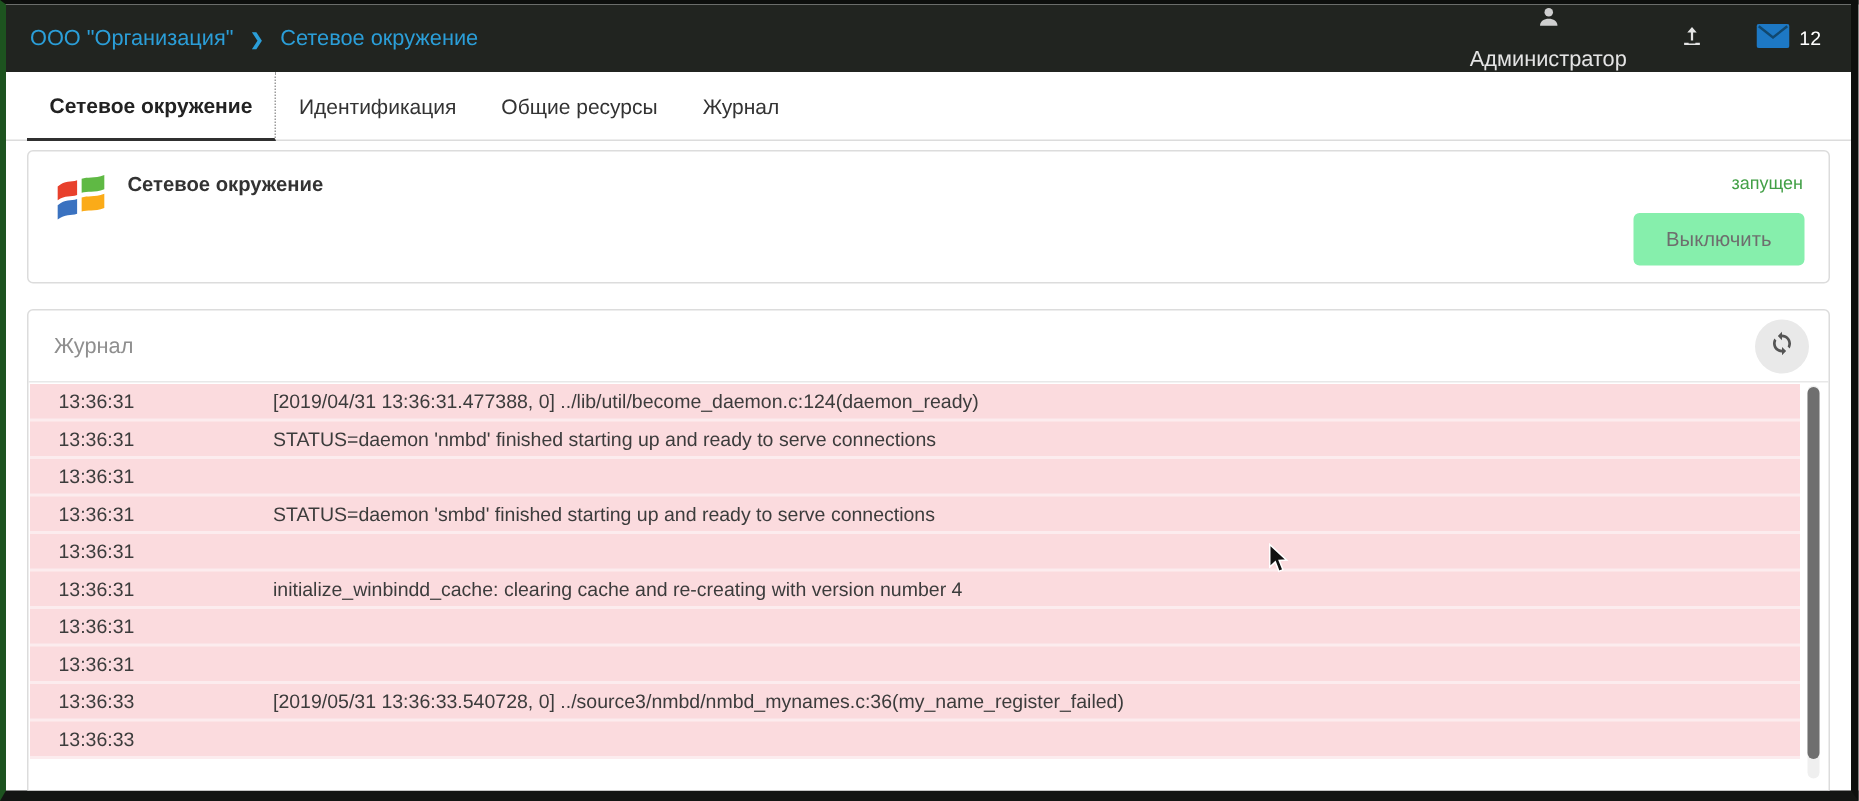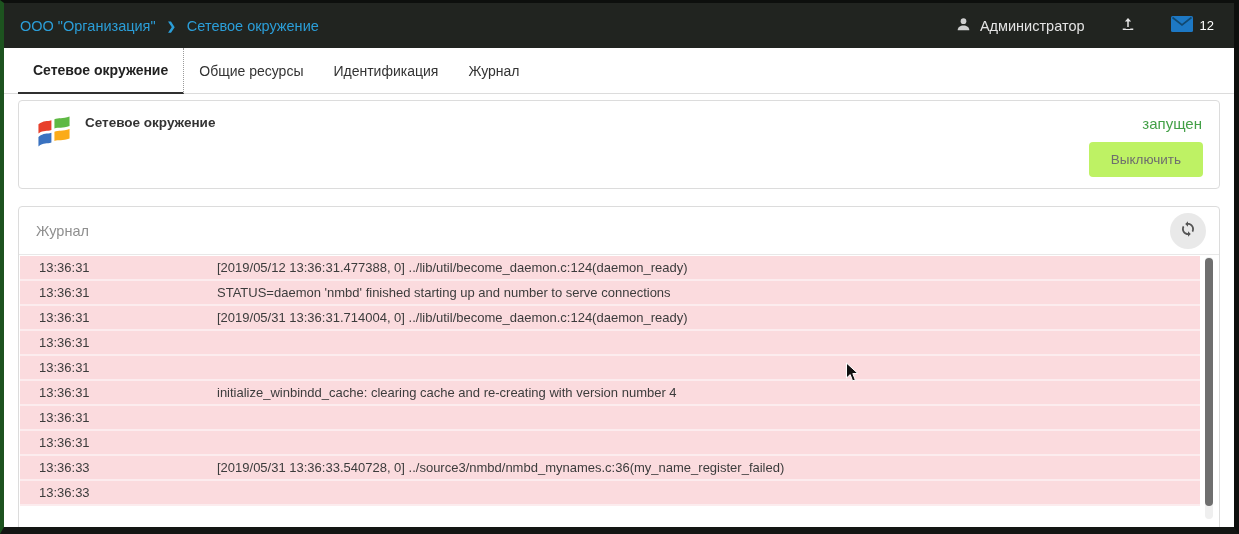"Администратор" .user { flex-direction: none -> column }
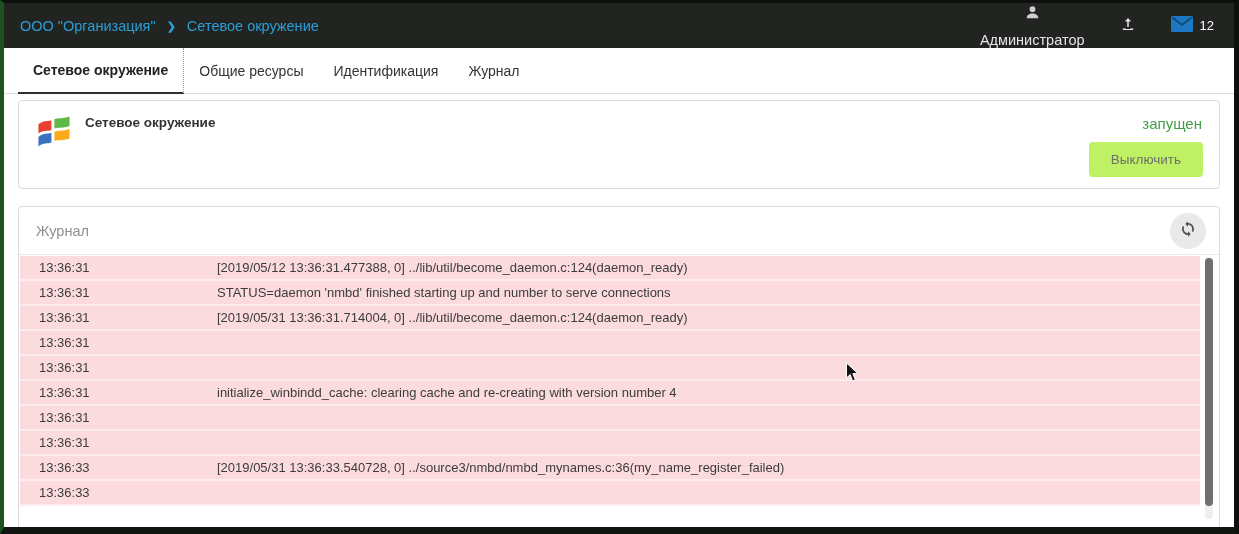"Общие ресурсы" div.tab { order: before "Идентификация" -> after "Идентификация" }
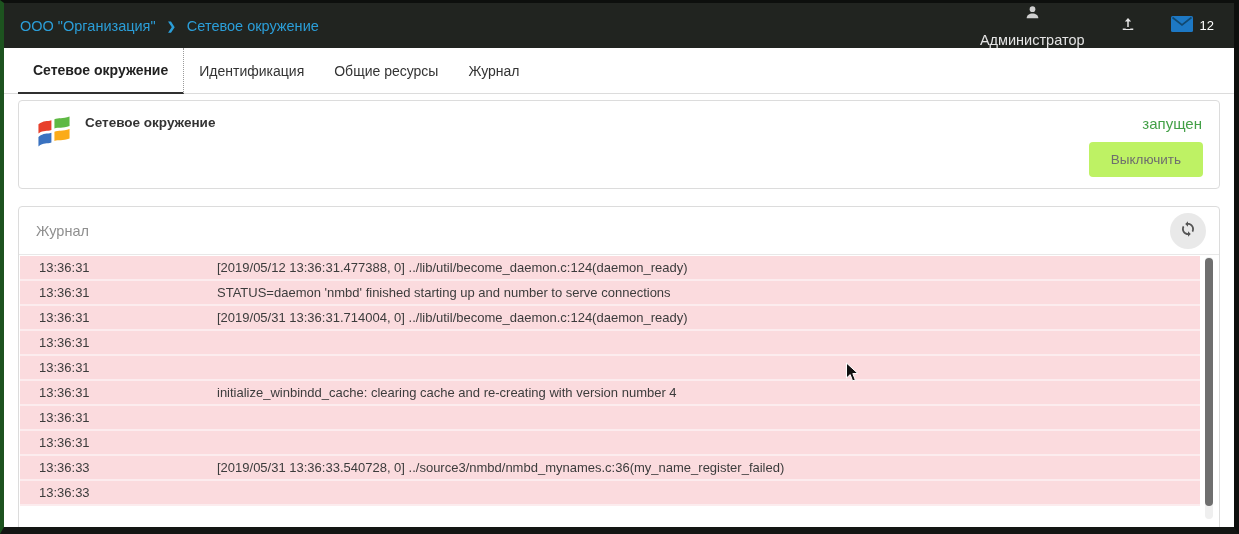"запущен" .status { font-size: 15px -> 12px }
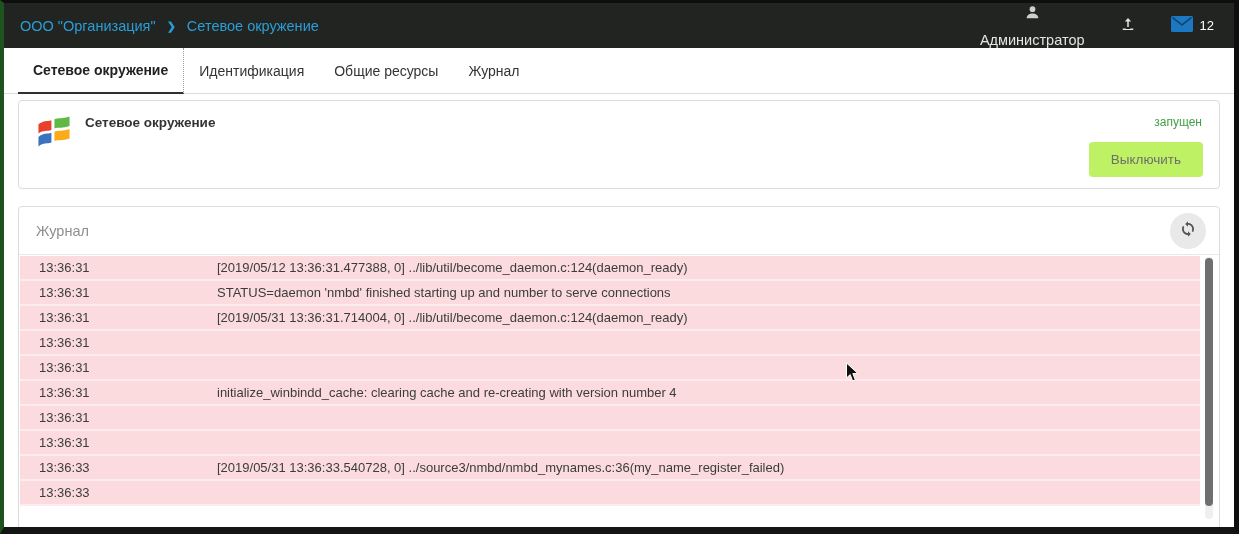"Выключить" .toggle-btn { background: #bef264 -> #86efac }
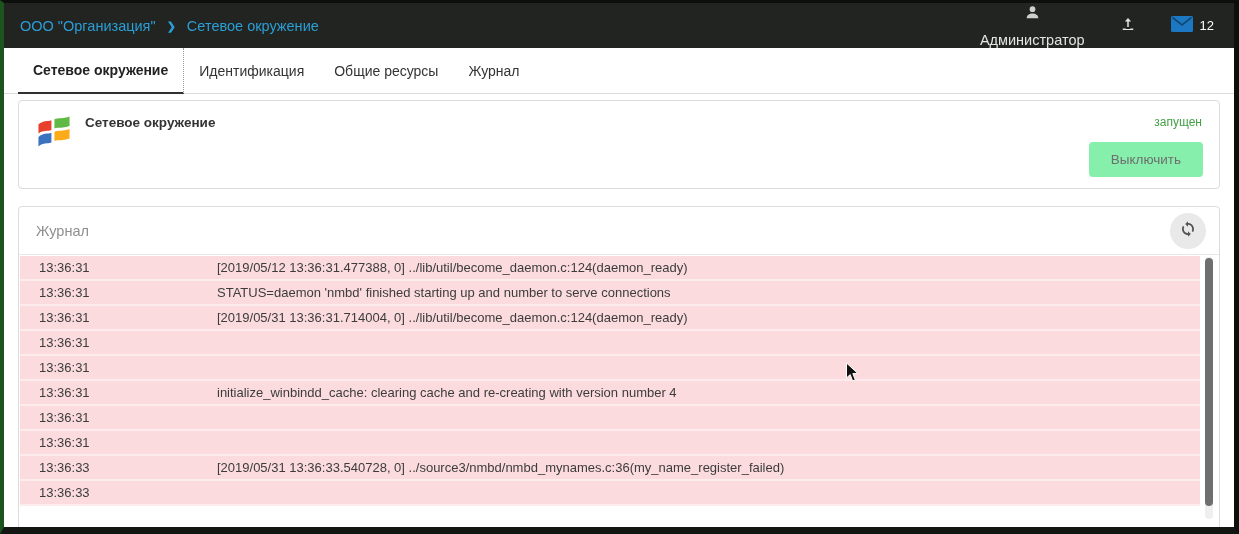"13:36:31" .log-time { width: 197px -> 162px }
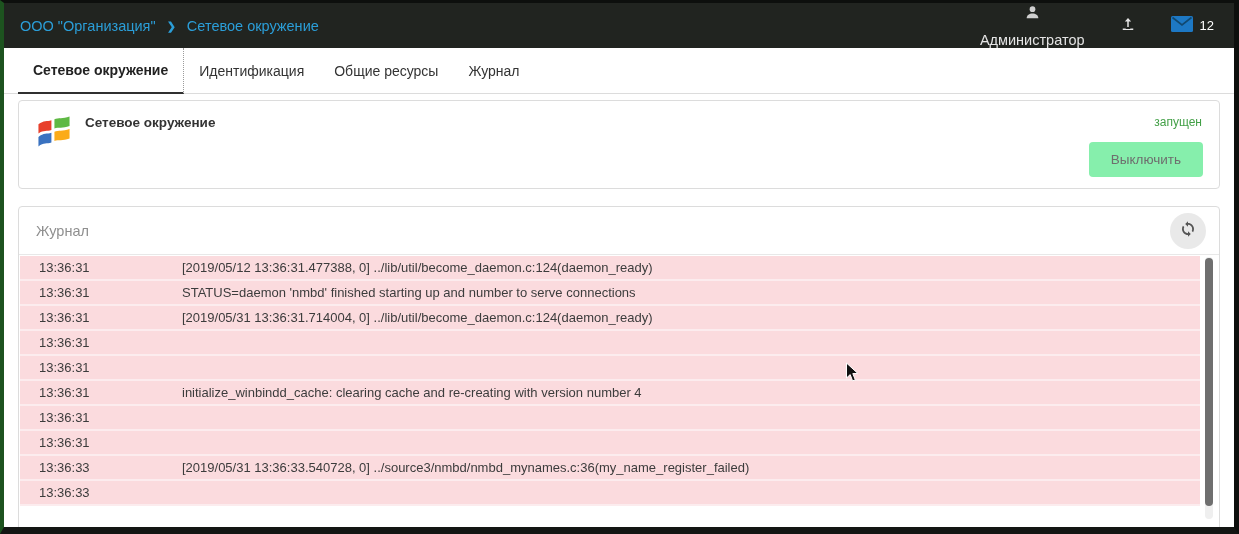"[2019/05/12 13:36:31.477388, 0]" span.log-msg { text: 2019/05/12 -> 2019/04/31 }
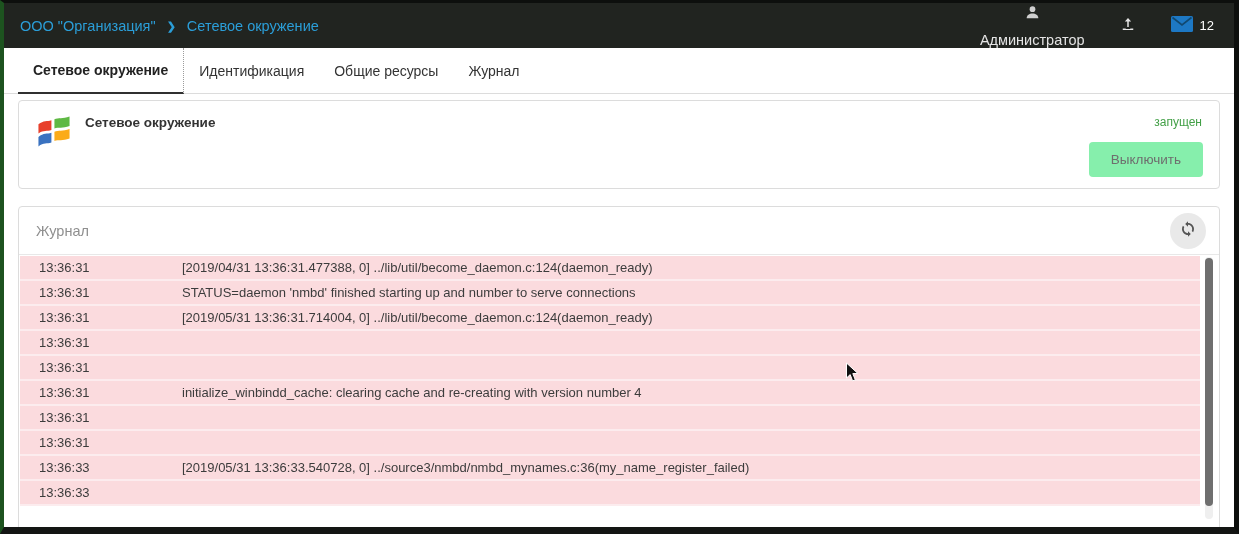"STATUS=daemon 'nmbd' finished starting" span.log-msg { text: number -> ready }
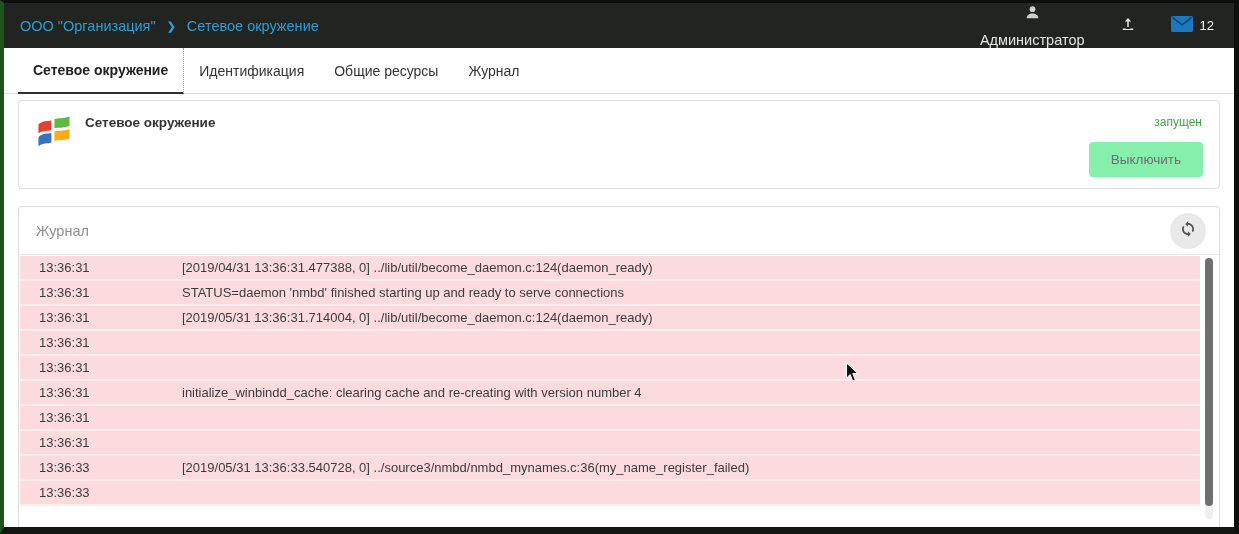"[2019/05/31 13:36:31.714004, 0]" span.log-msg { html: <span>[2019/05/31 13:36:31.714004, 0] ../lib/util/become_daemon.c:124(daemon_ready)</span> -> none }
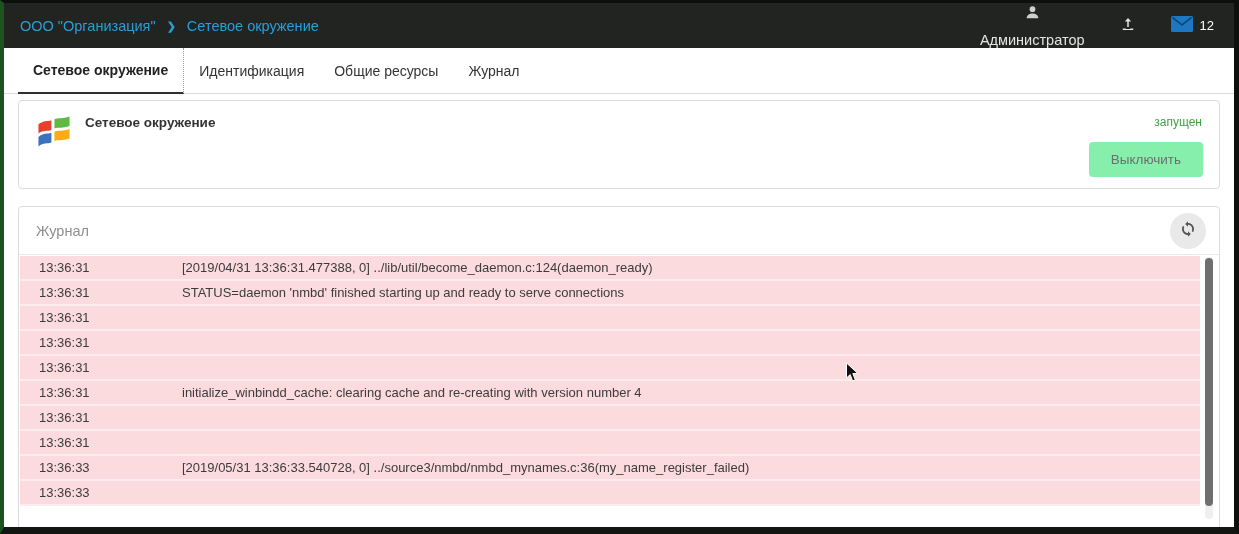"STATUS=daemon 'smbd' finished starting" span.log-msg { html: none -> <span>STATUS=daemon 'smbd' finished starting up and ready to serve connections</span> }
